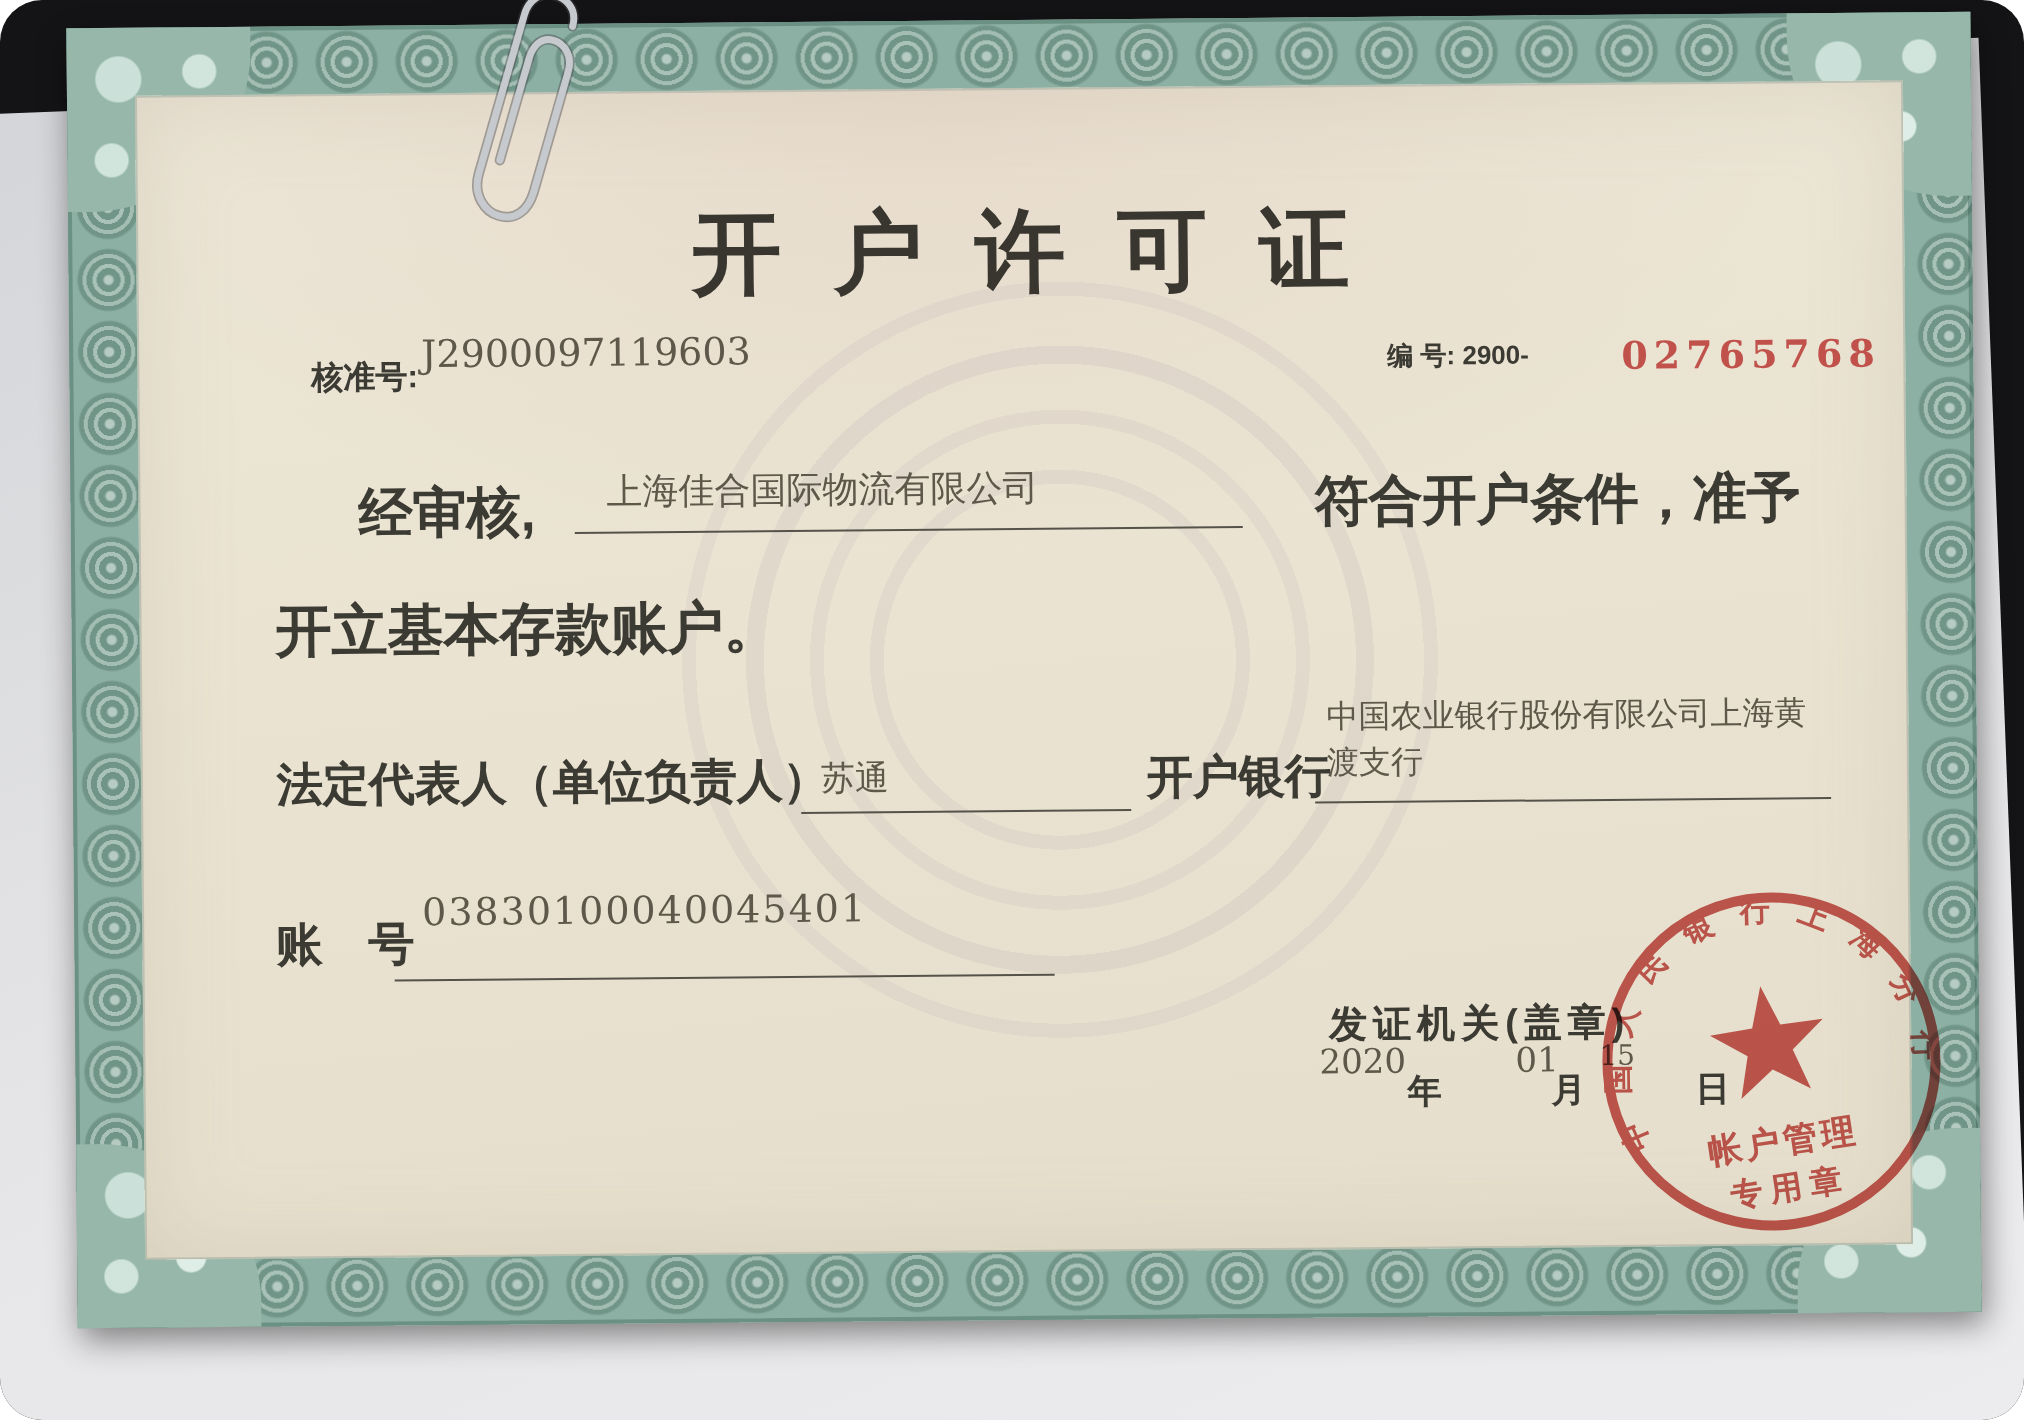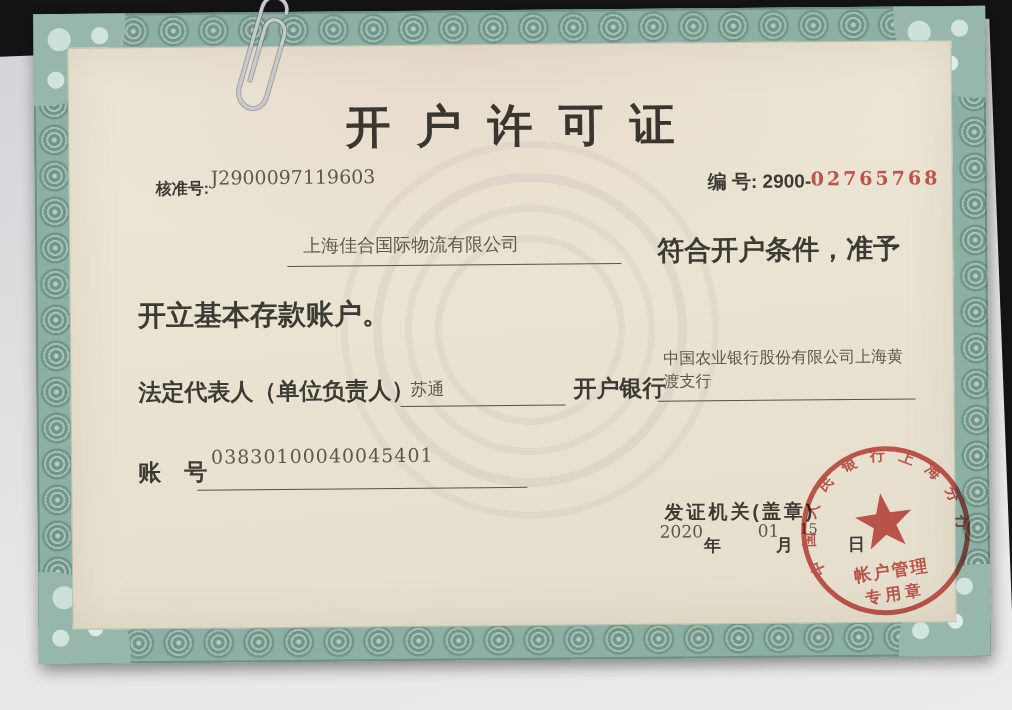"开户许可证" .photo { border-radius: none -> 21px }
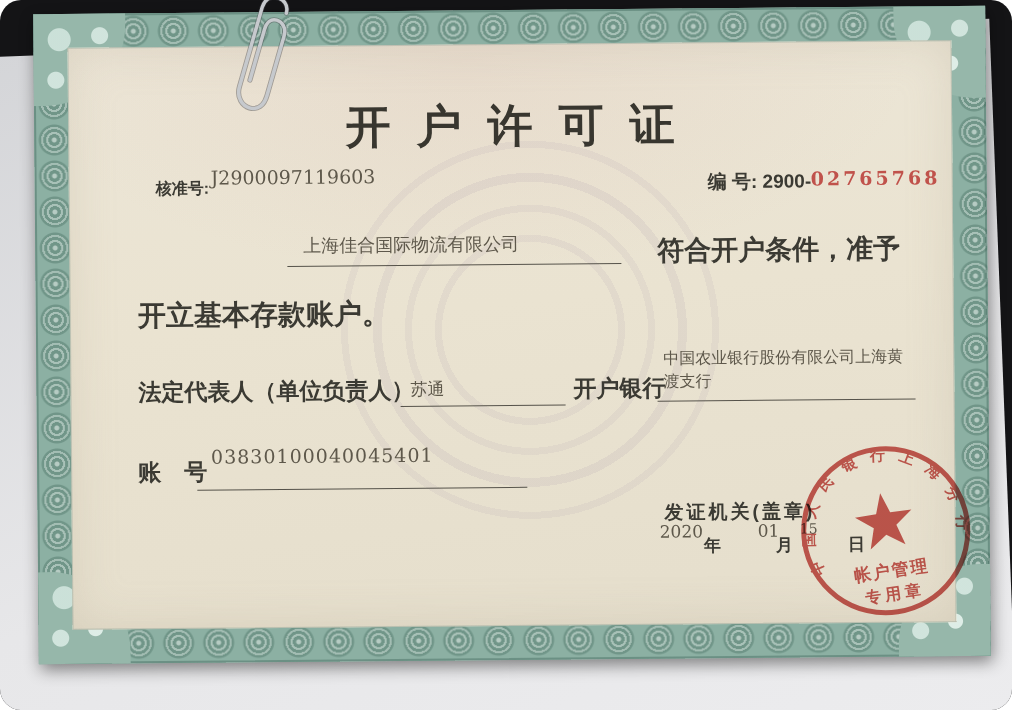"编 号: 2900-" span.t { font-size: 19px -> 13px; margin-left: 14px -> none }
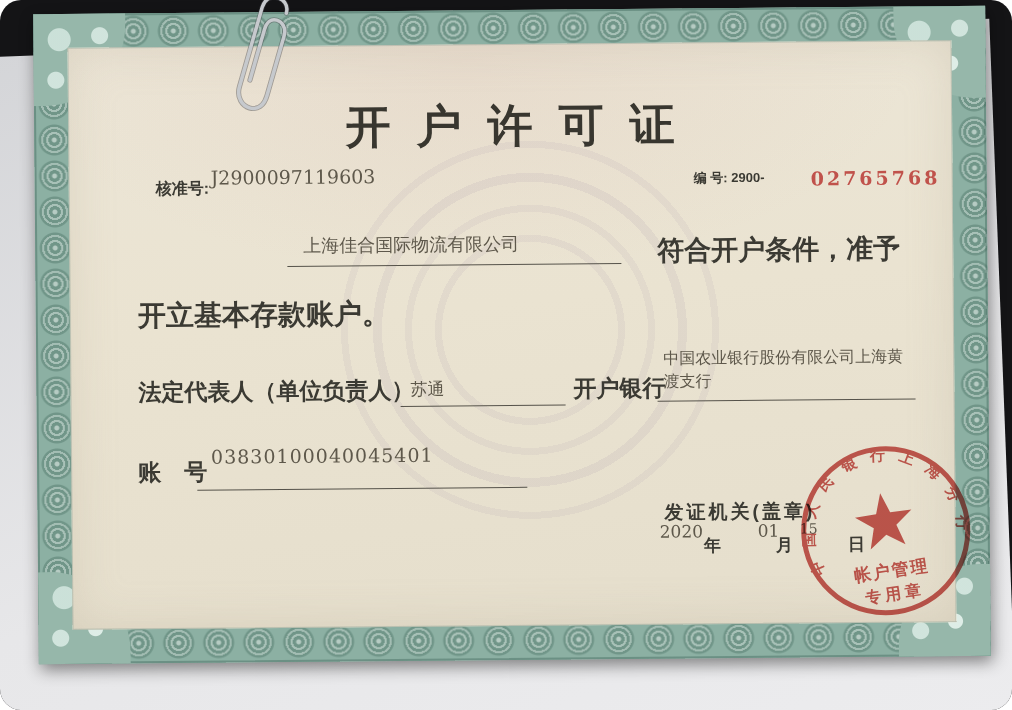"经审核," span.t { html: none -> <span>经审核,</span> }
